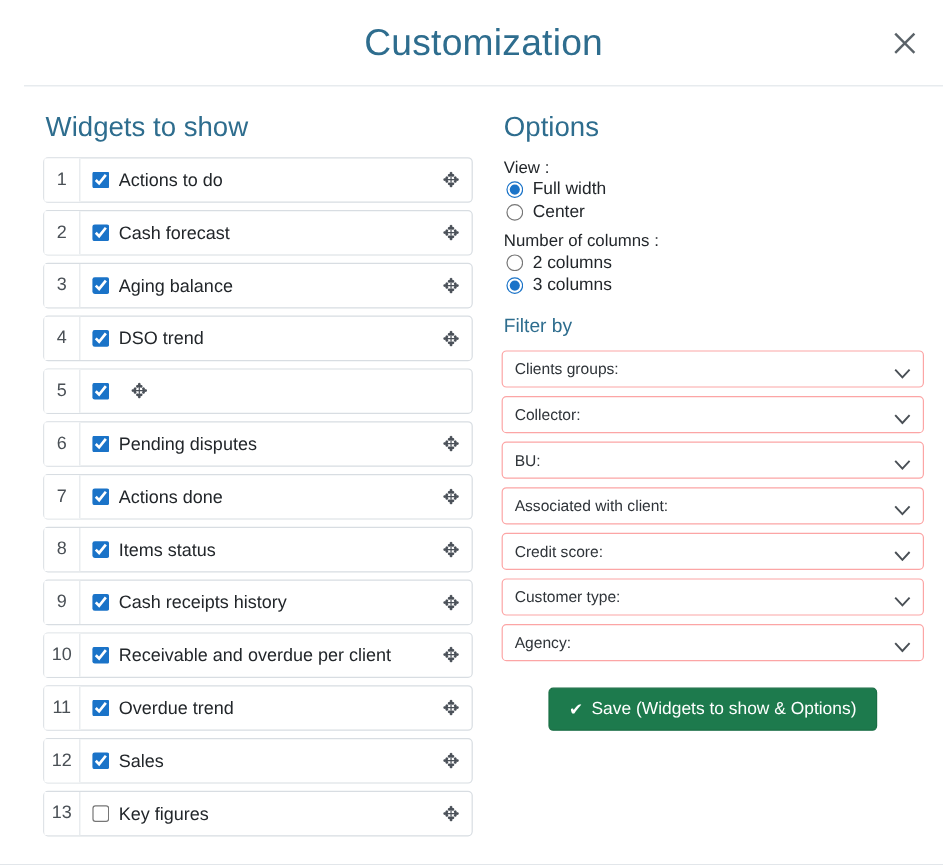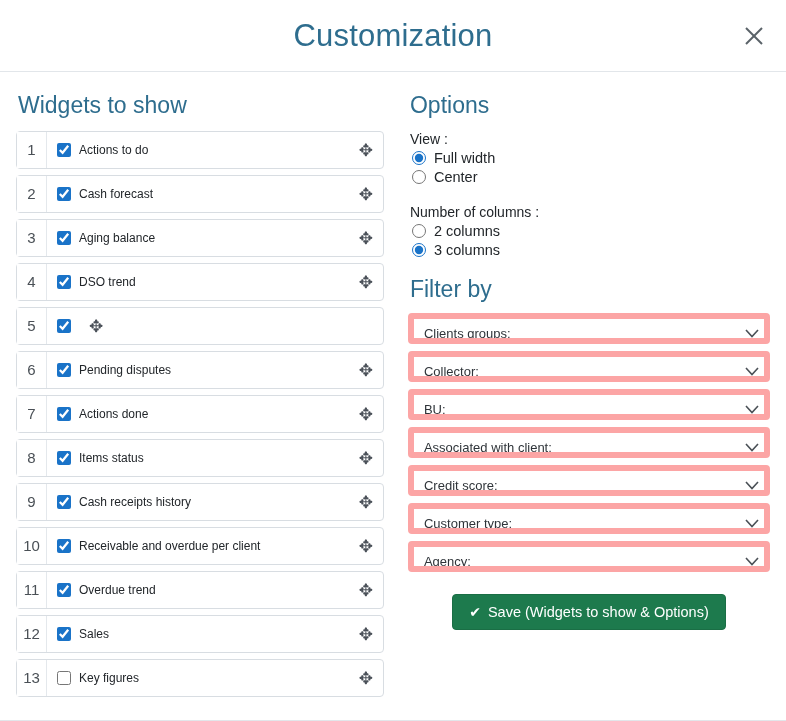"Customization" .modal { padding-left: none -> 20px }
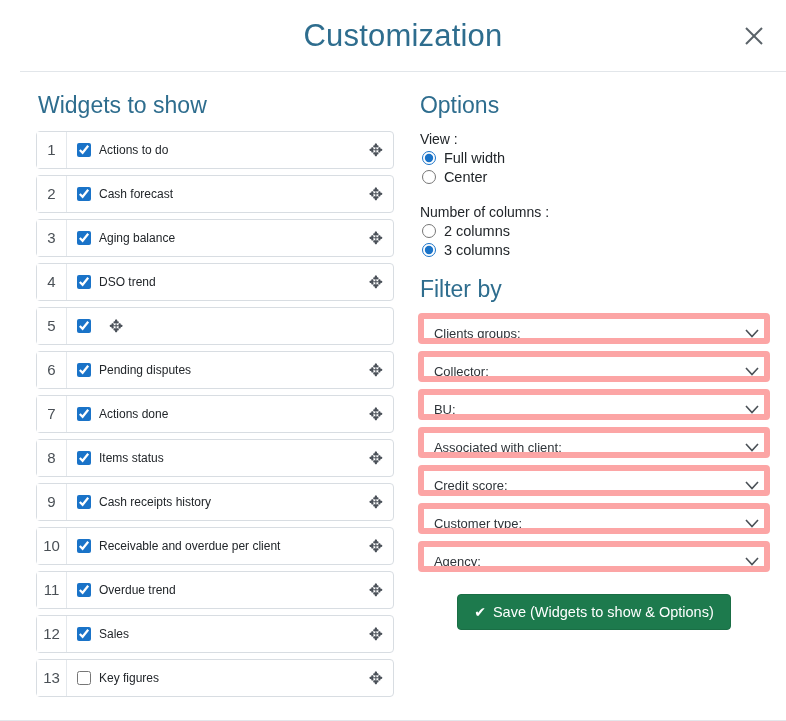"Actions to do" .widget-label { font-size: 12px -> 15px }
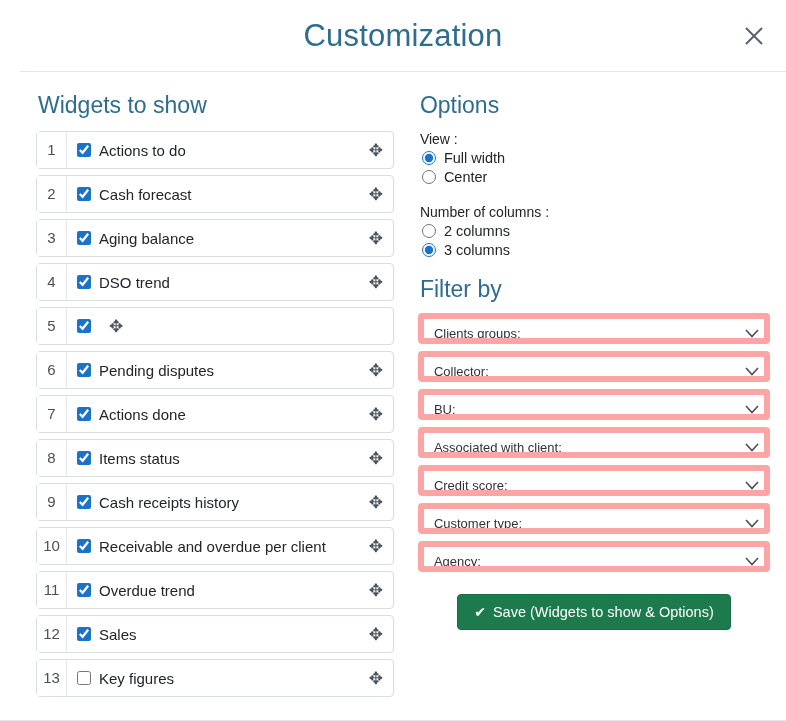"Number of columns :" div.opt-label { margin-top: 19px -> 7px }
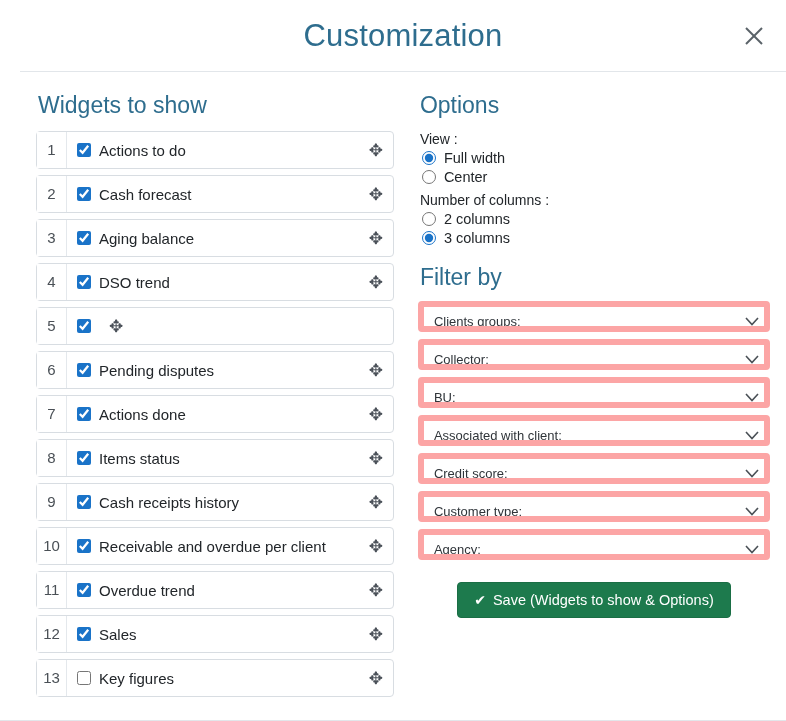"Filter by" .filter-title { font-size: 23px -> 16px }
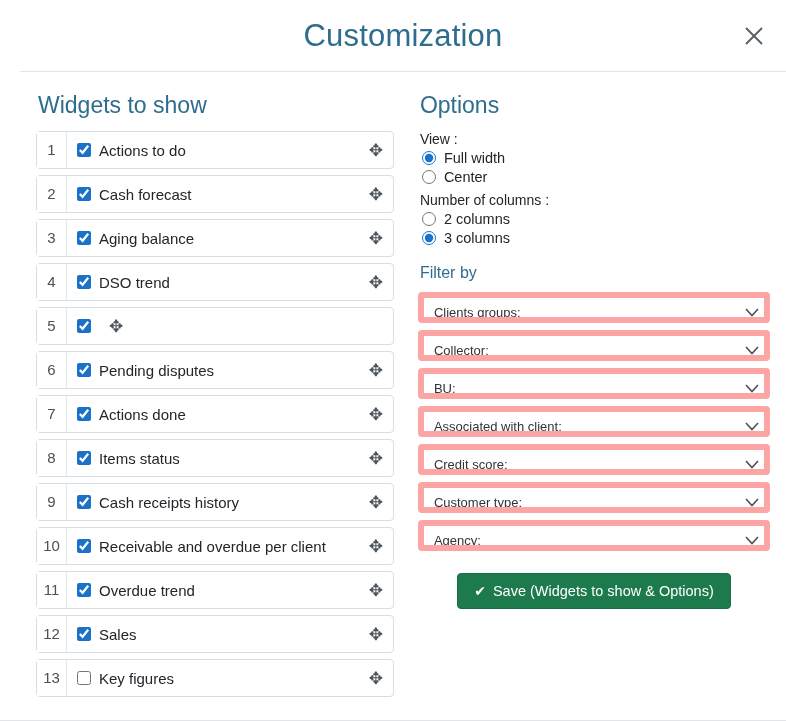"Clients groups:" .fake-select { border: 6px solid #fca5a5 -> 1px solid #fca5a5 }
